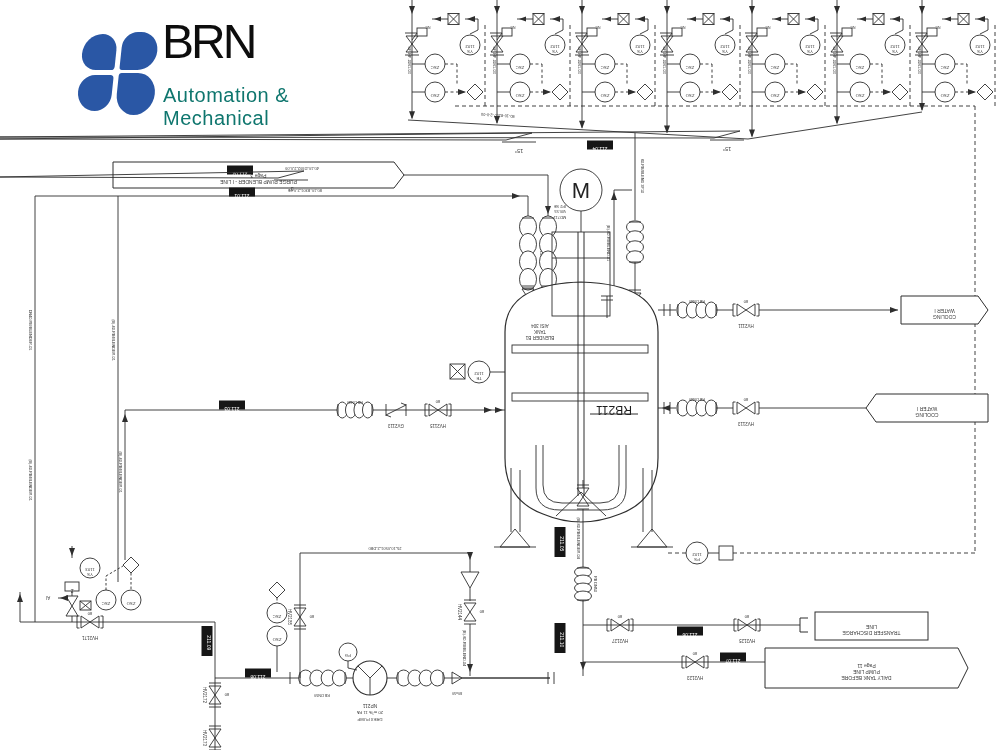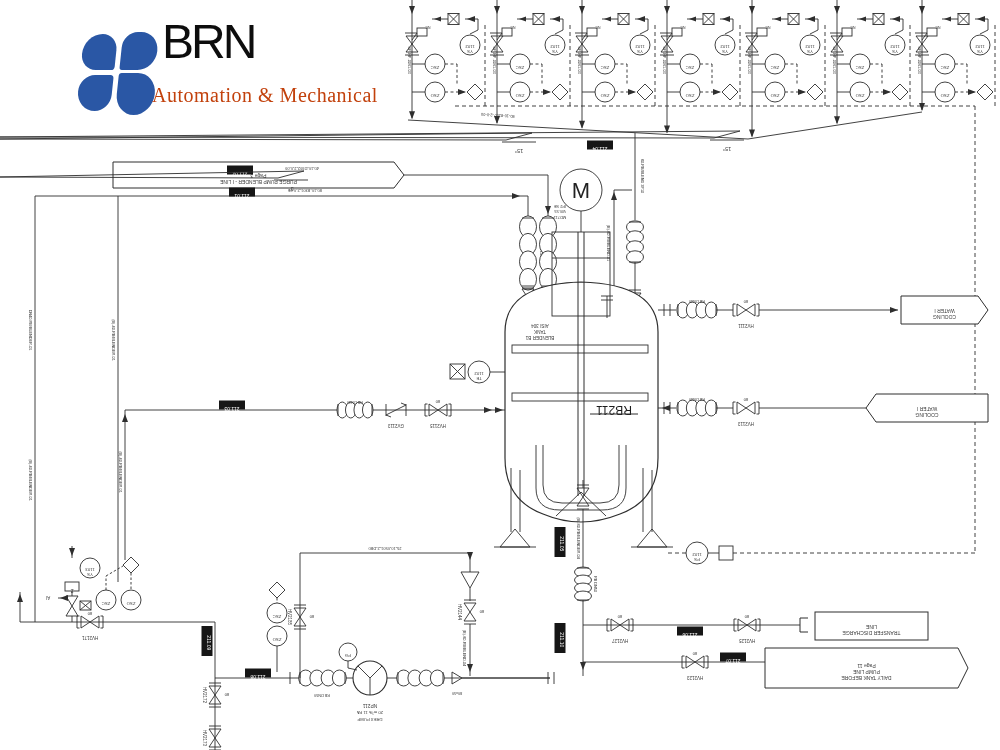"Automation & Mechanical" #logo .tag { color: #c2410c -> #0f766e; font-family: Liberation Serif, serif -> none; left: 90px -> 101px }
